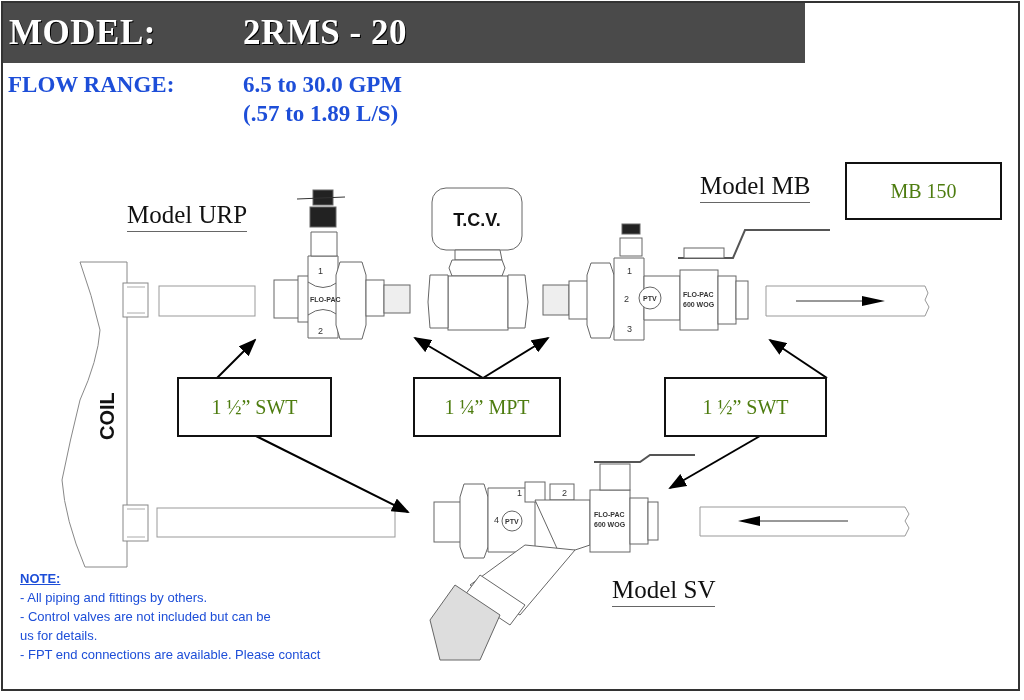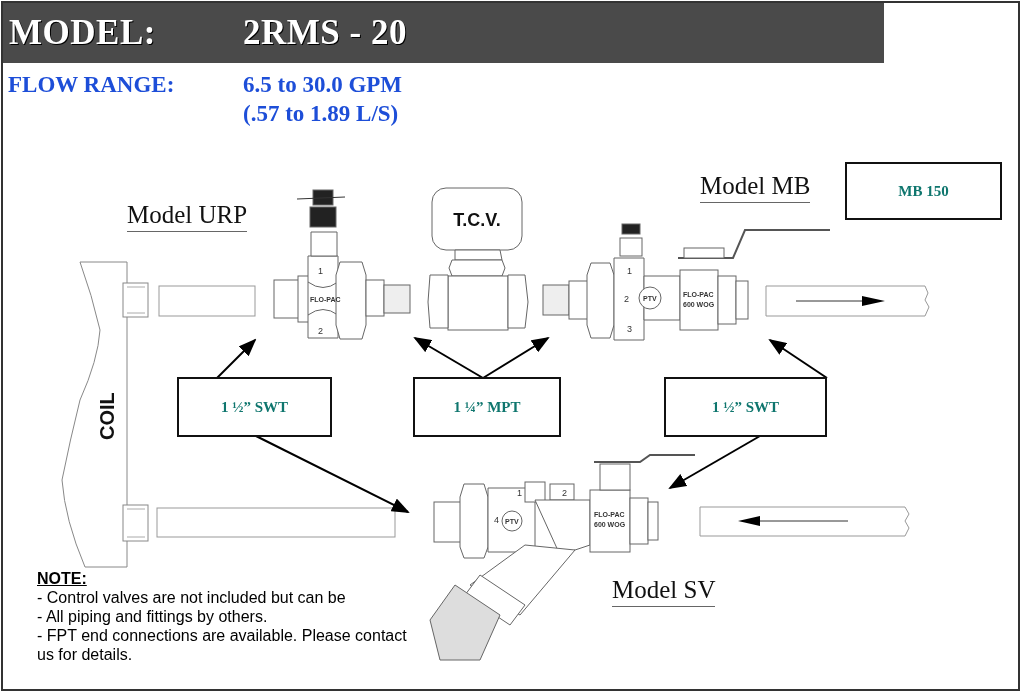"MODEL:" .header { width: 881px -> 802px }
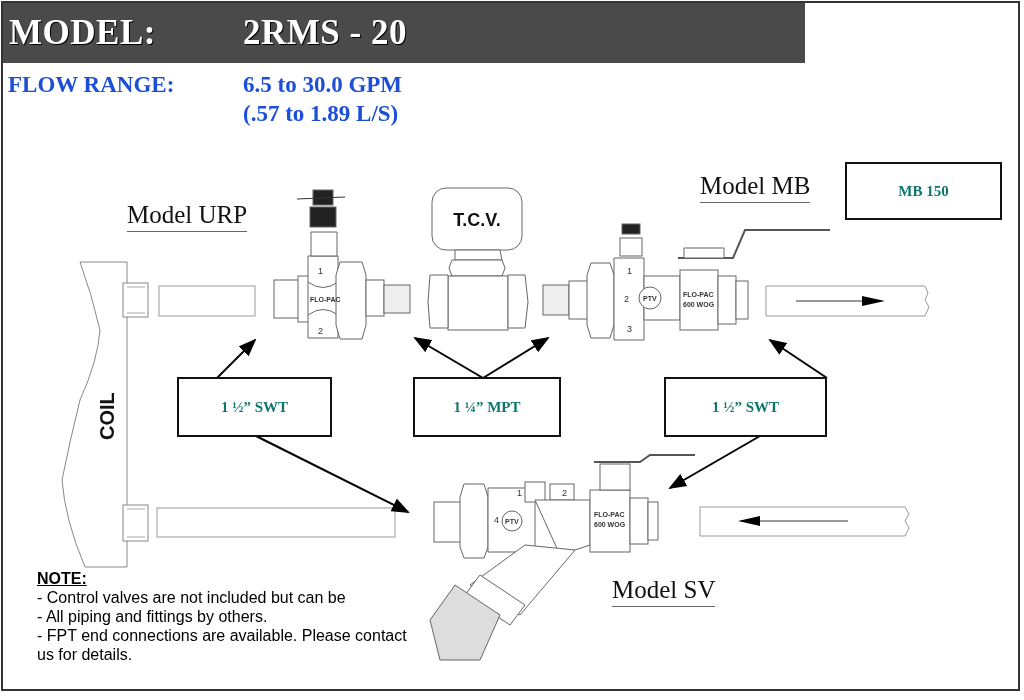"MB 150" .box { color: #0f766e -> #4d7c0f; font-size: 15px -> 20px; font-weight: bold -> none }
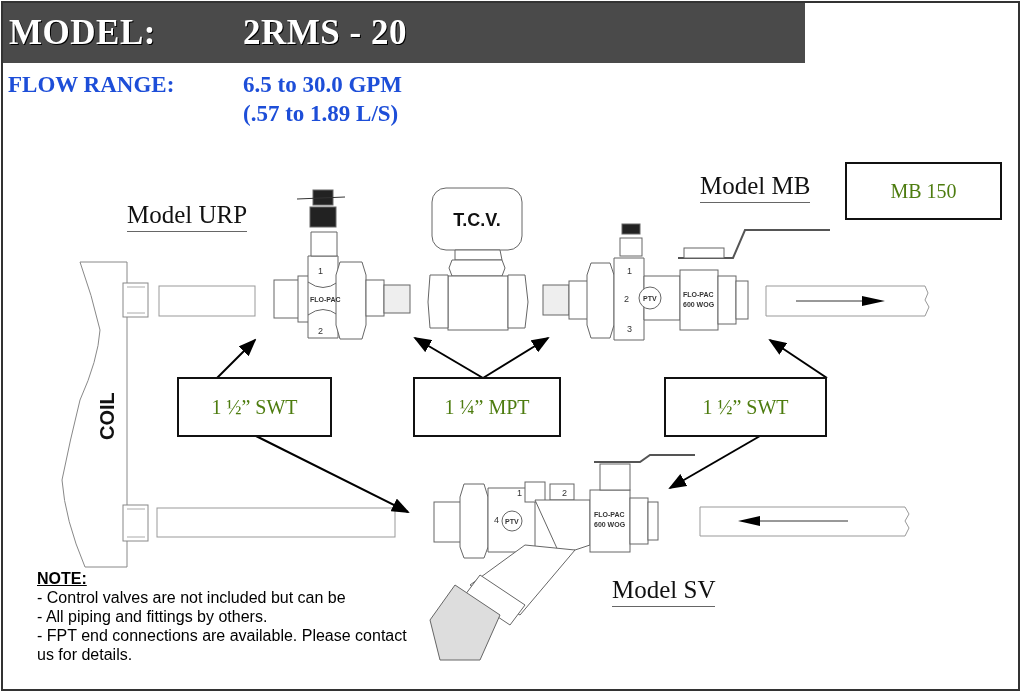"NOTE:" .note { color: #000000 -> #1d4ed8; font-size: 16px -> 13px; margin-left: 17px -> none }
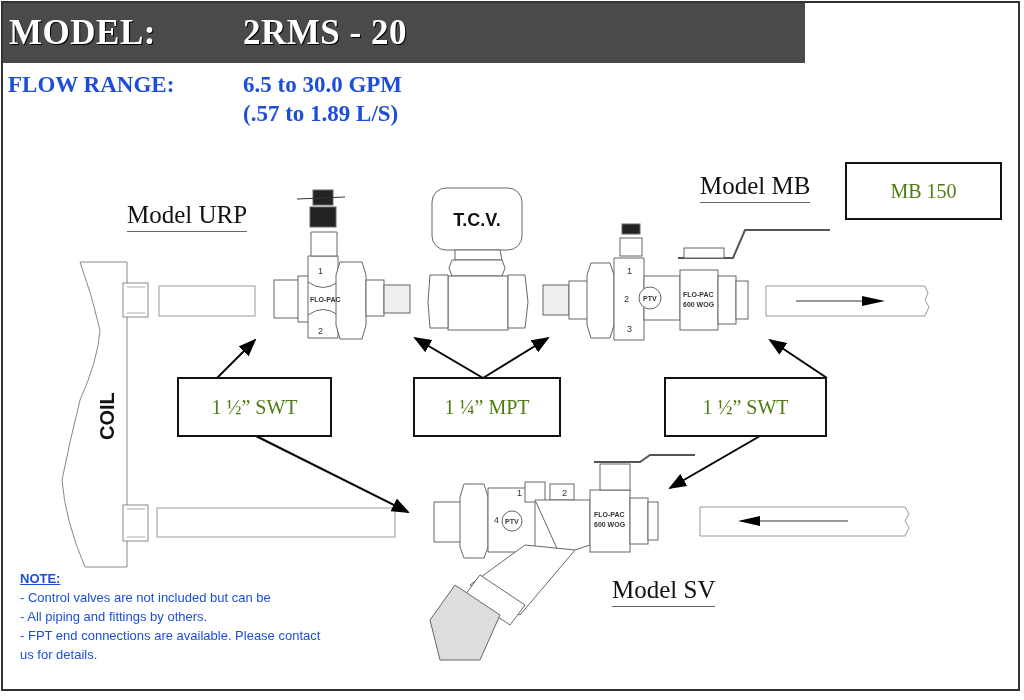"- Control valves are not" div { order: before "- All piping and fittings" -> after "- All piping and fittings" }
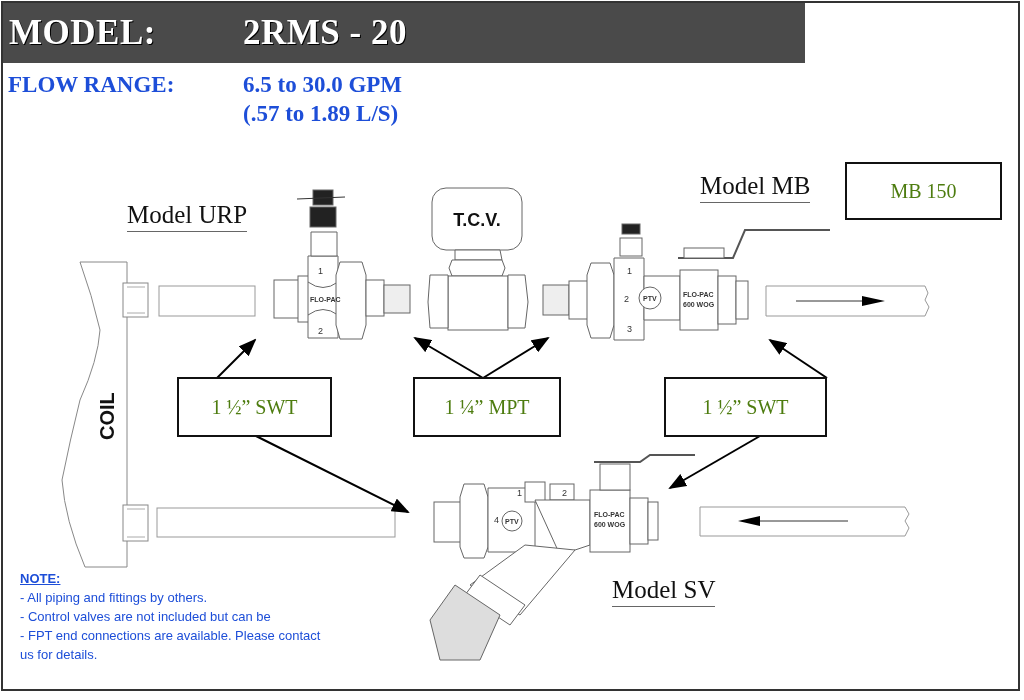"- FPT end connections are" div { order: before "us for details." -> after "us for details." }
